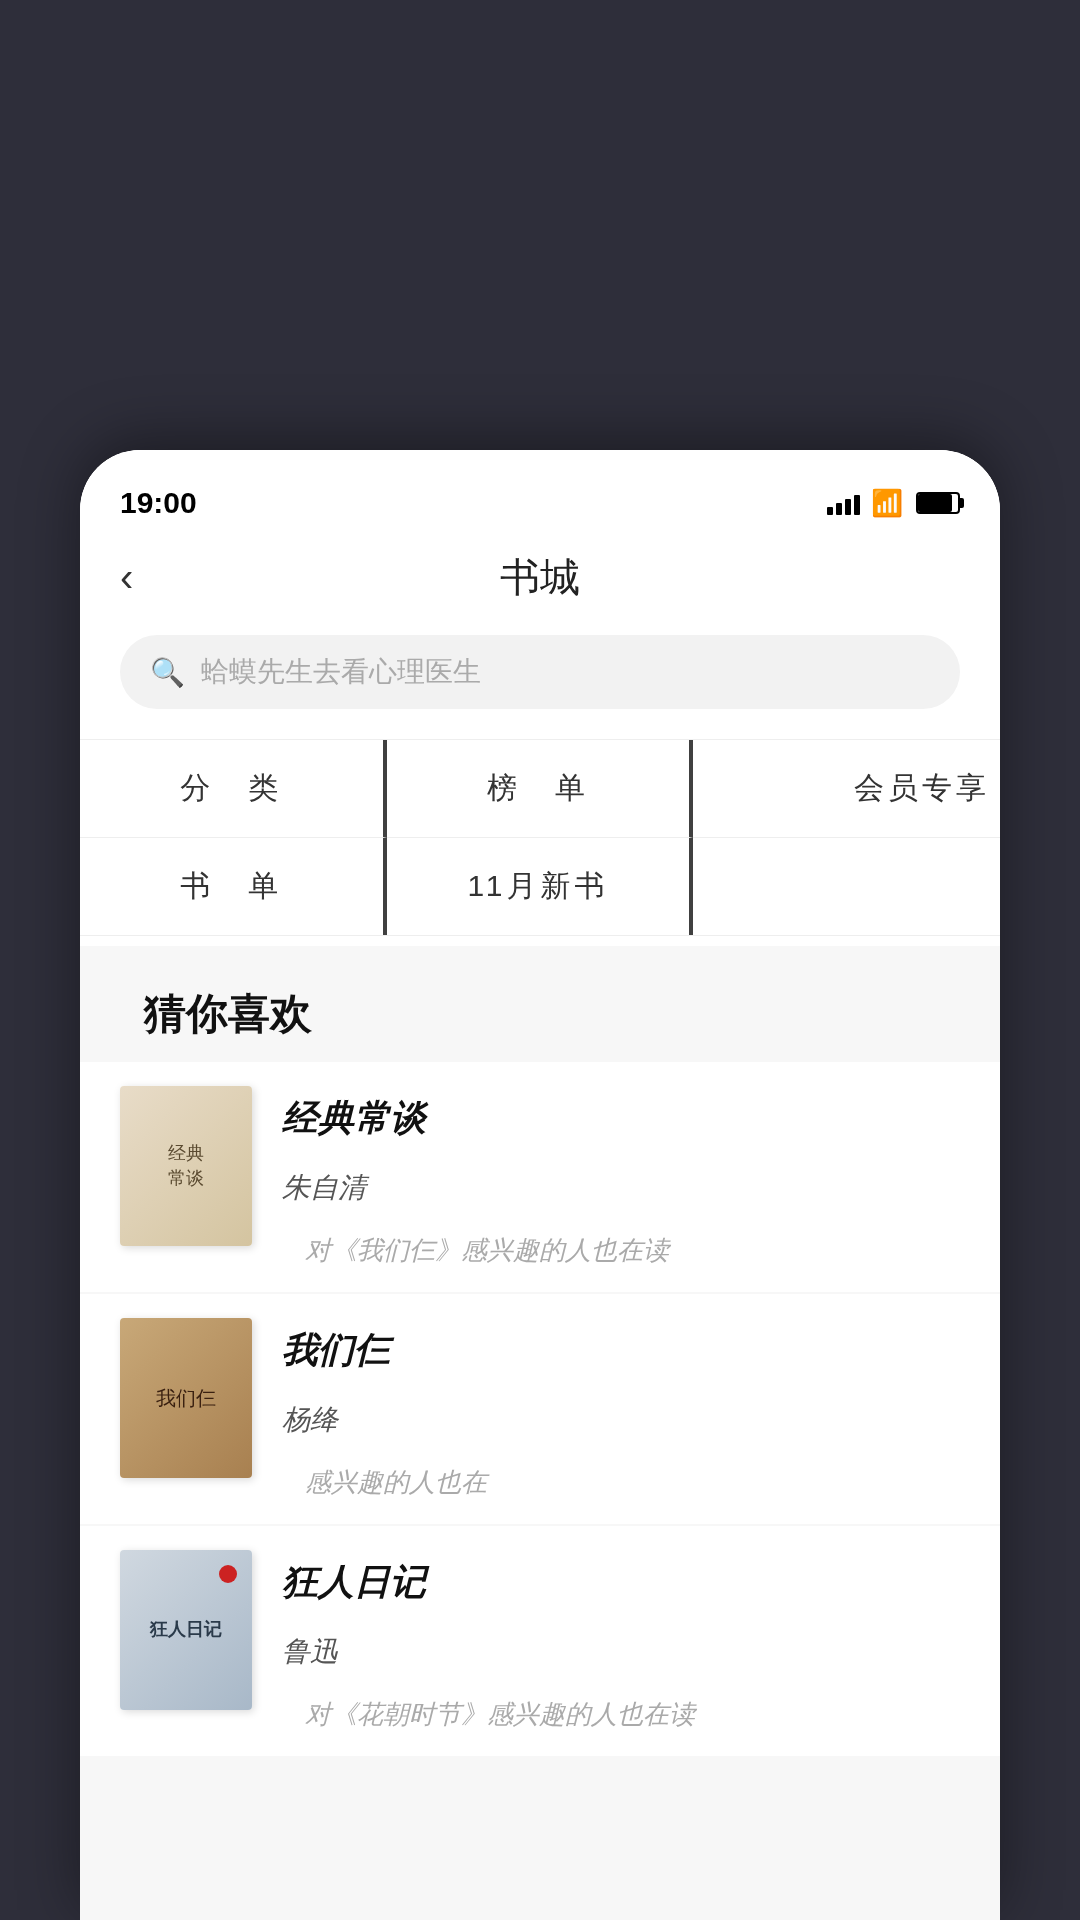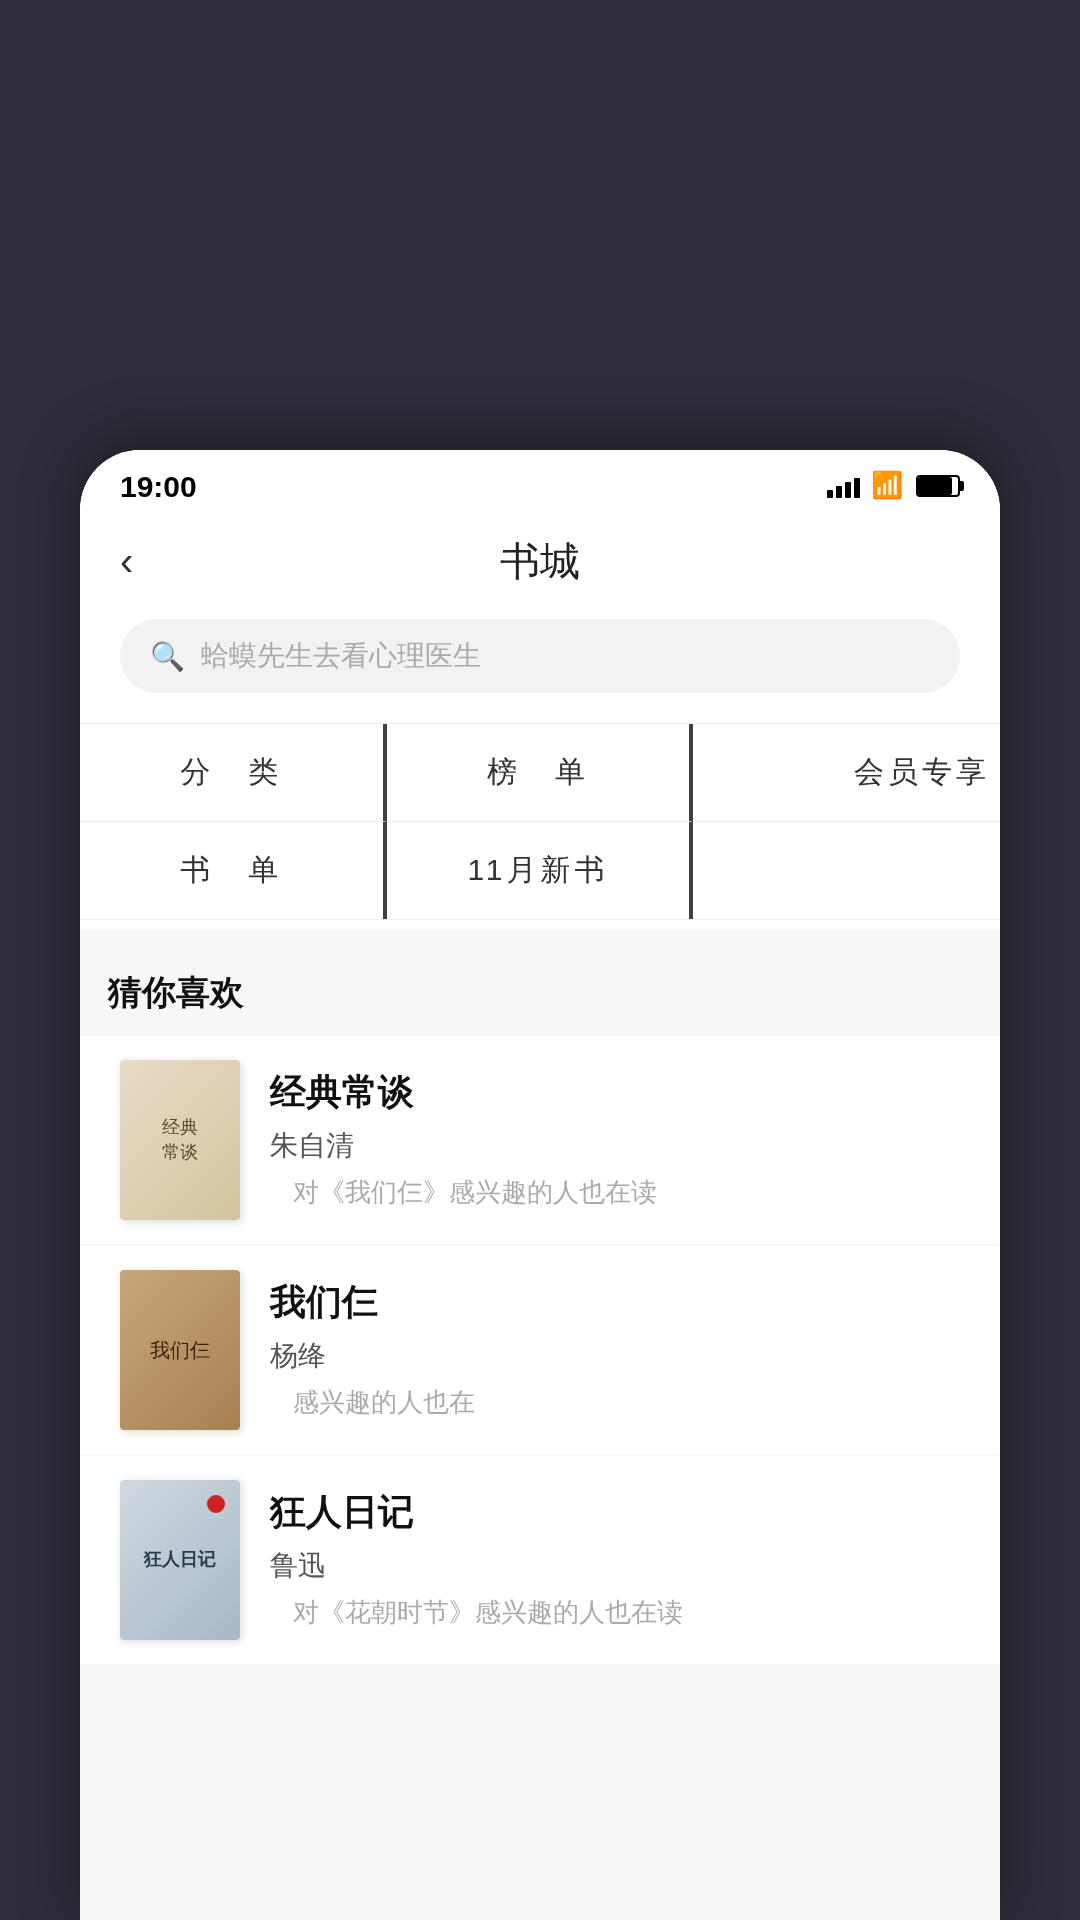"19:00" .status-bar { align-items: flex-start -> center; padding: 20px 40px 10px -> 36px 40px 10px }
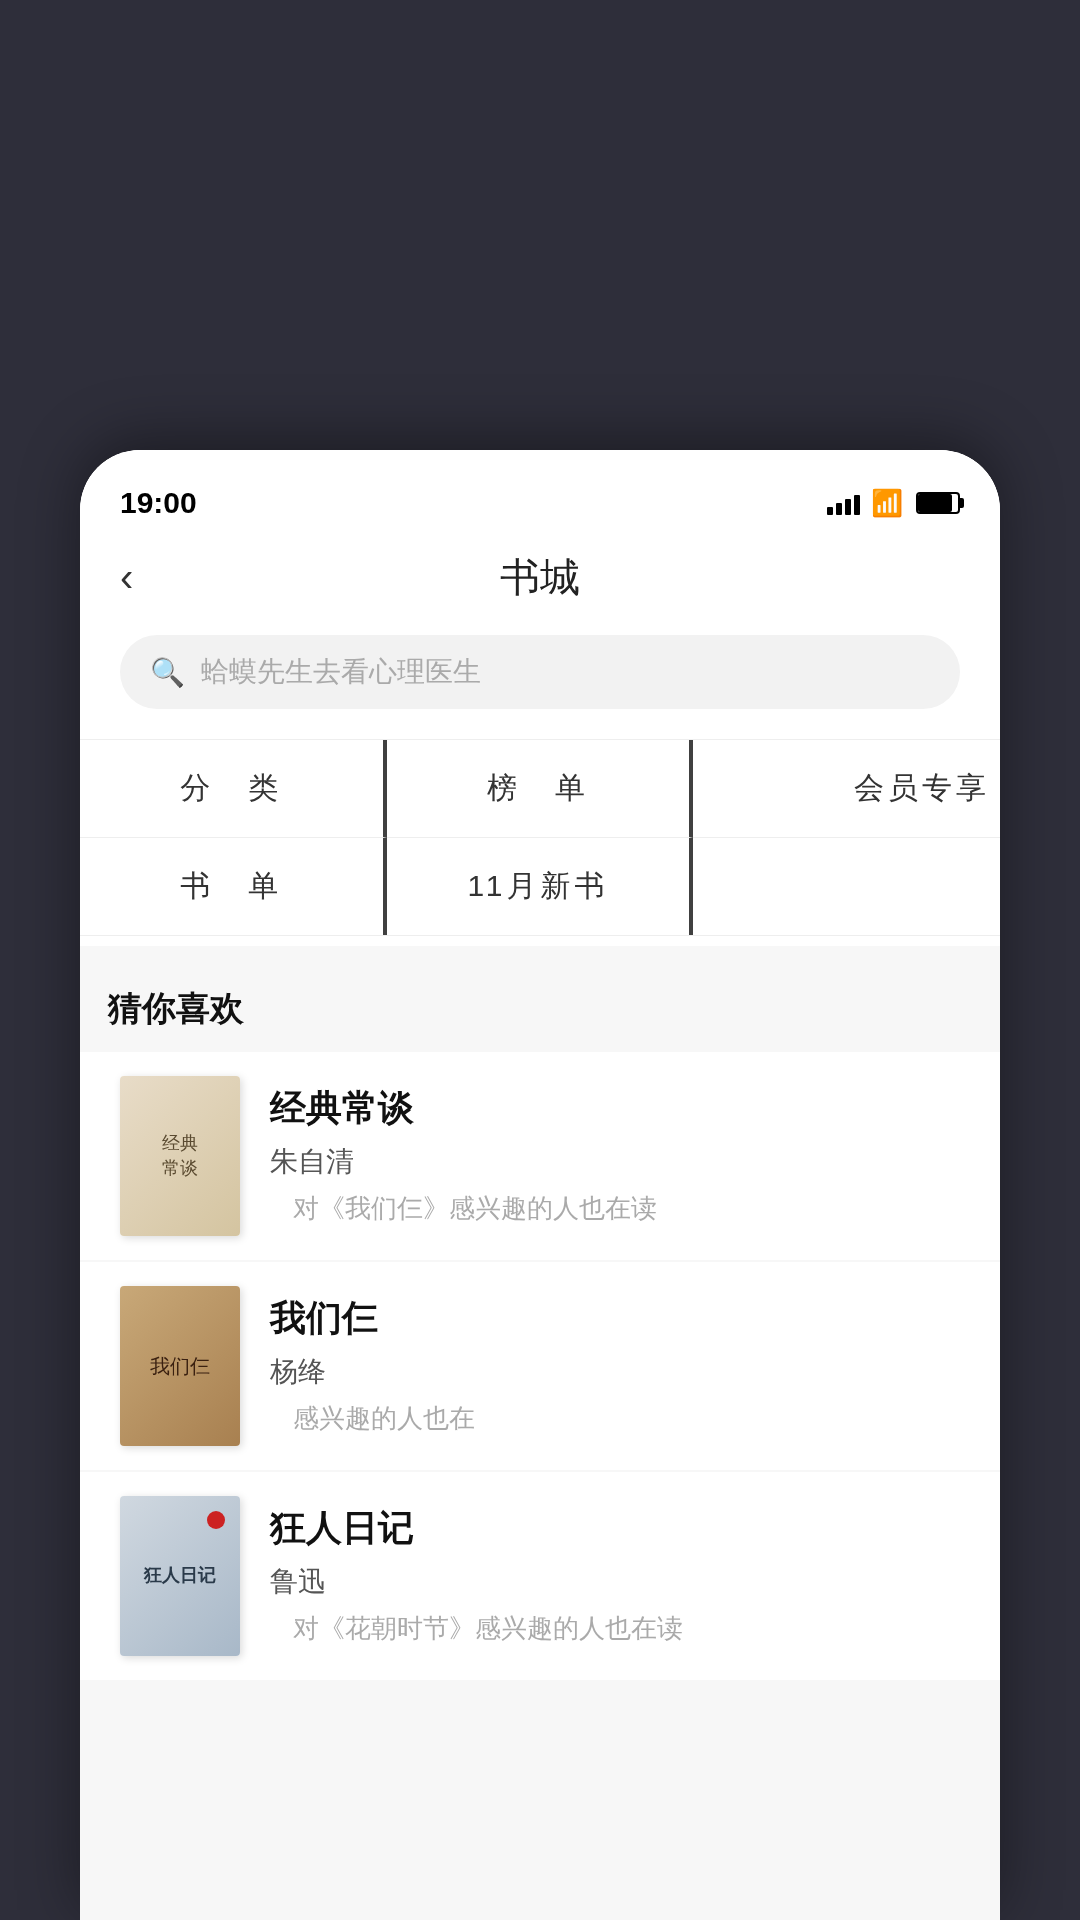"猜你喜欢" .section-title { font-size: 34px -> 42px; padding: 40px 28px 20px -> 40px 64px 20px }
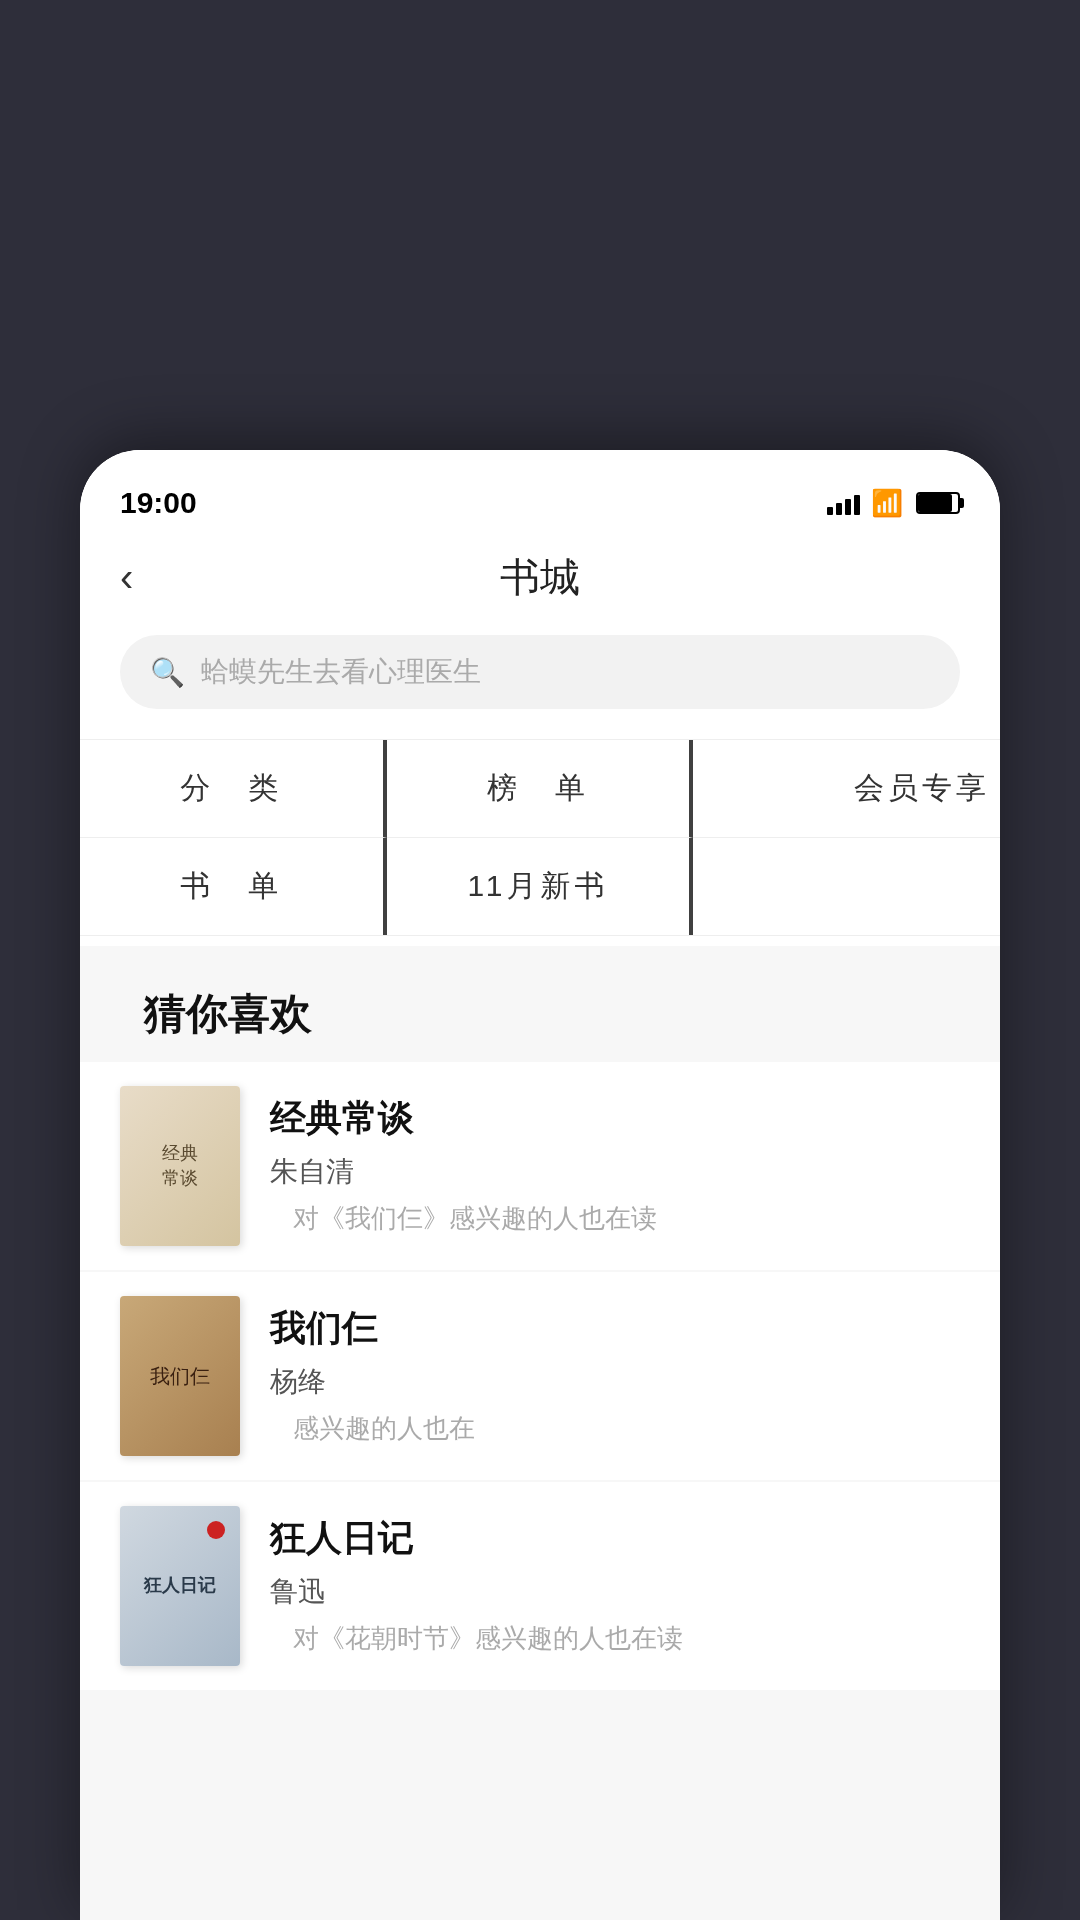"经典常谈" .book-info { font-style: none -> italic; gap: 10px -> 26px }
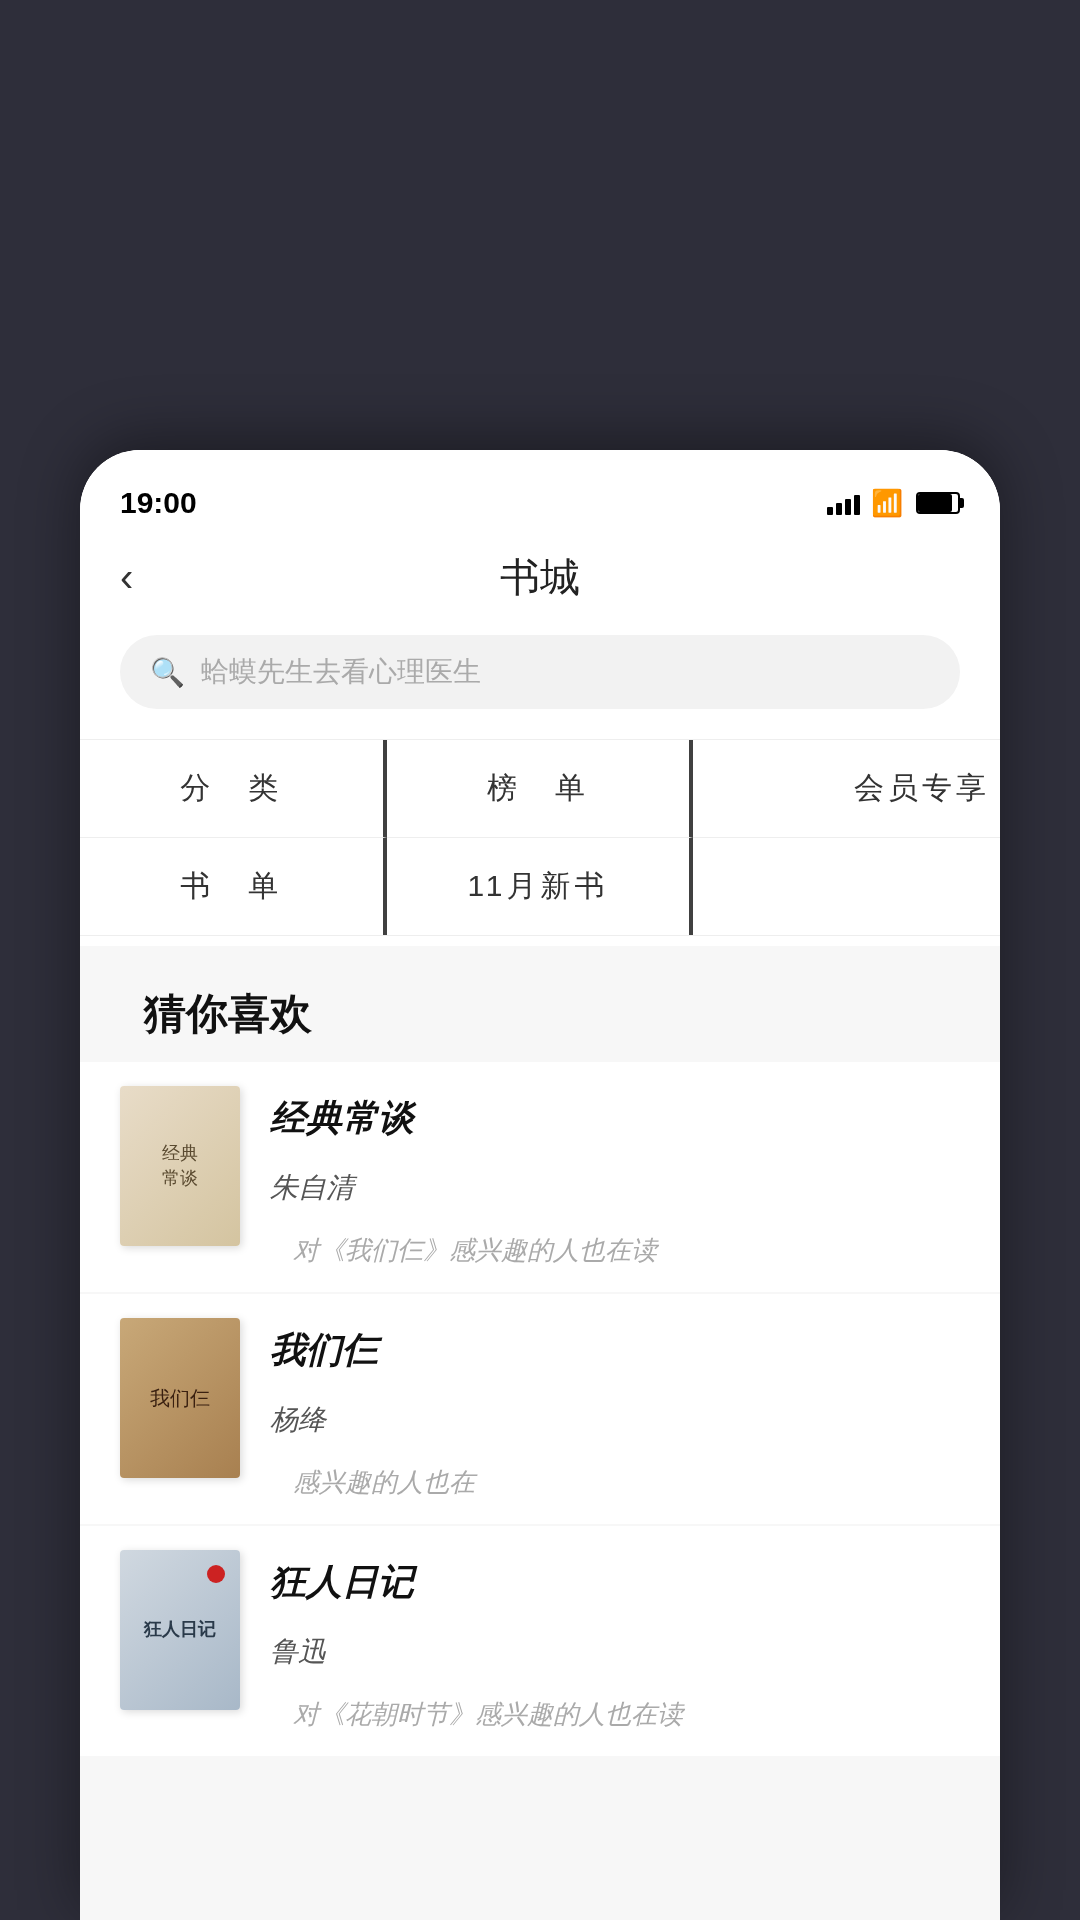"经典" .book-cover { width: 120px -> 132px }
